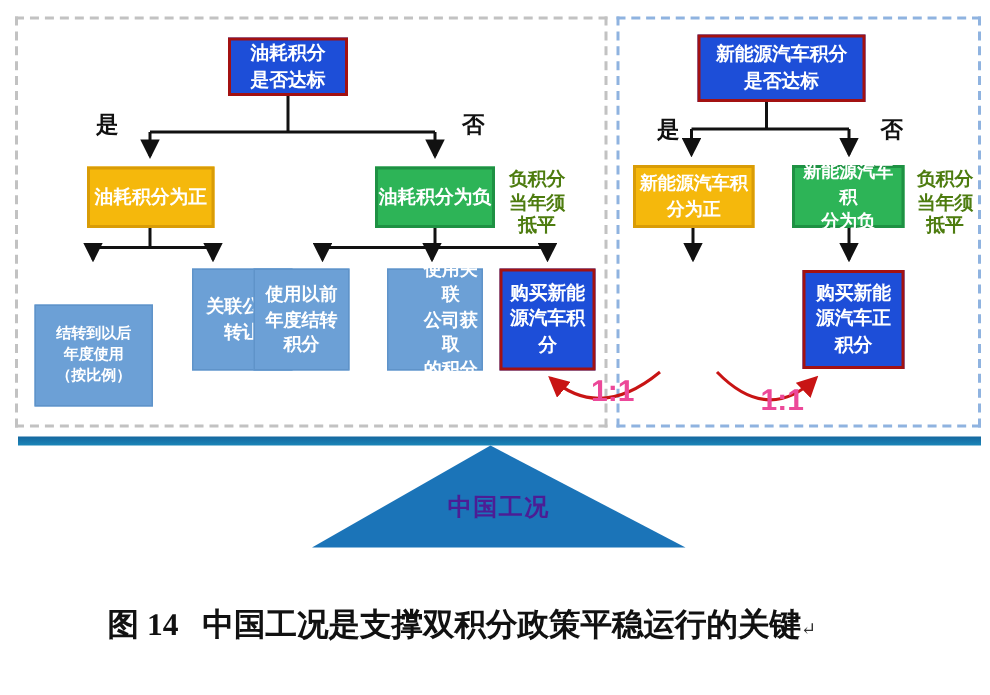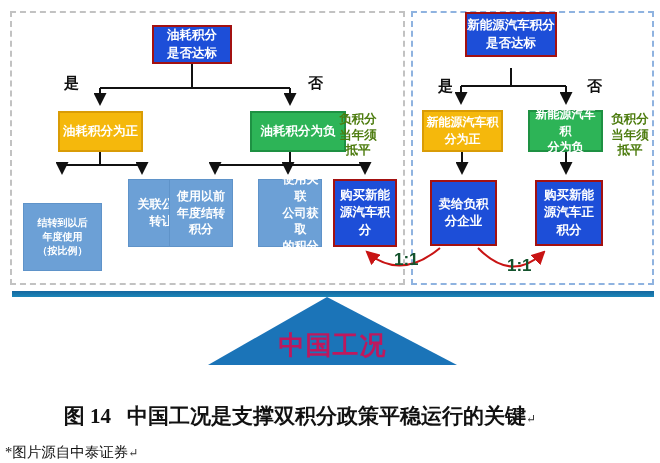"新能源汽车积分" div.box { top: 12px -> 23px; width: 92px -> 112px }
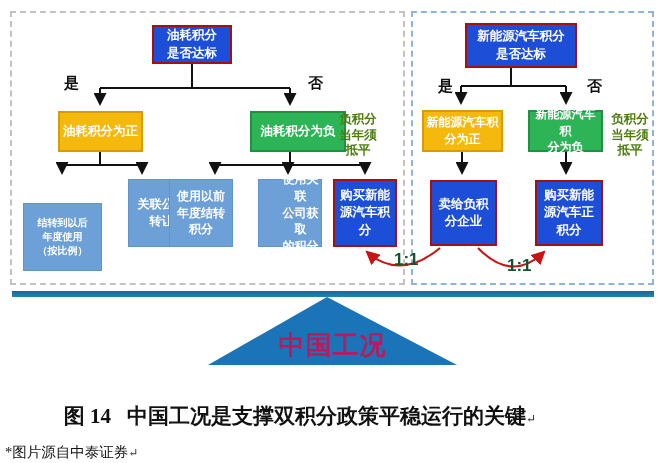"油耗积分为负" div.box { width: 96px -> 80px }
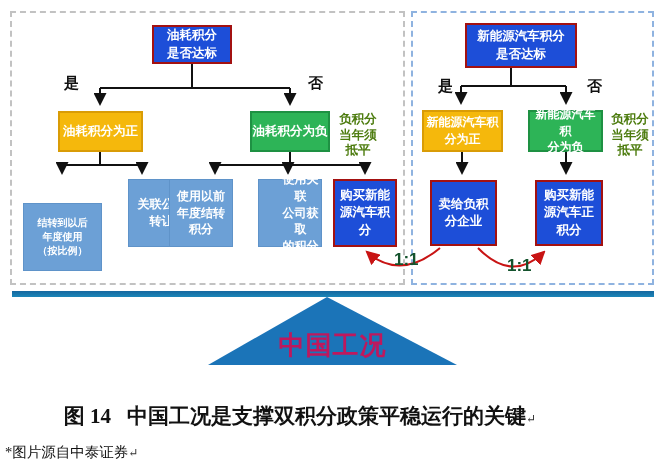"卖给负积" div.box { html: <div>卖给负积 分企业</div> -> none }
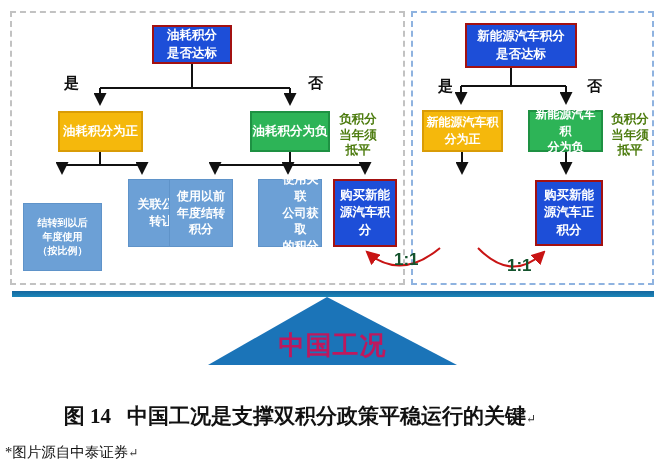"1:1" .ratio { color: #14532d -> #ec4899; font-size: 17px -> 20px }
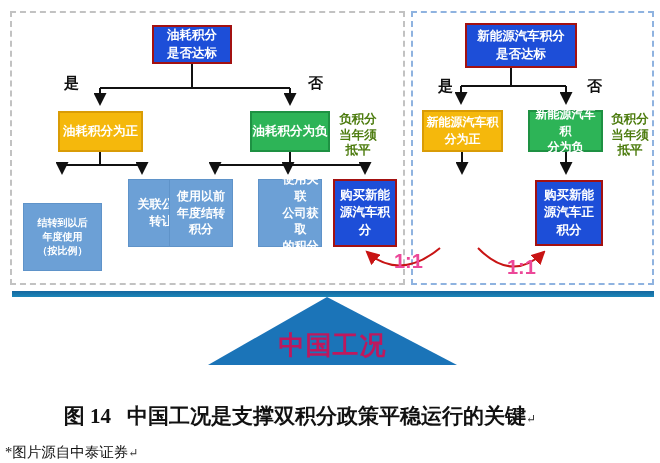"中国工况" #banner-label { color: #be185d -> #4c1d95; font-size: 26px -> 16px }
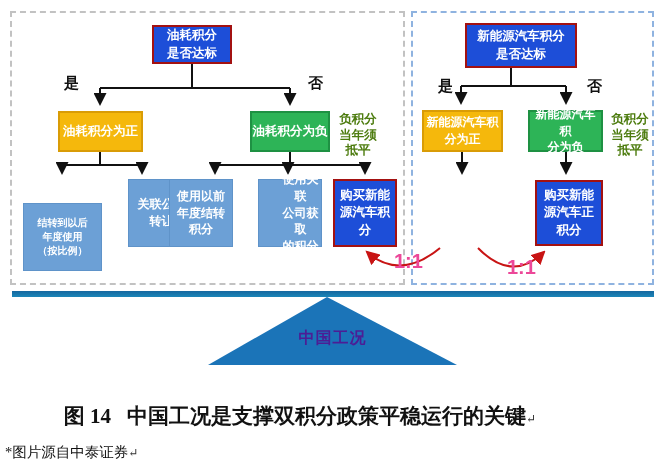"图 14 中国工况是支撑双积分政策平稳运行的关键↵" #caption { padding-left: 28px -> none; text-align: center -> right }
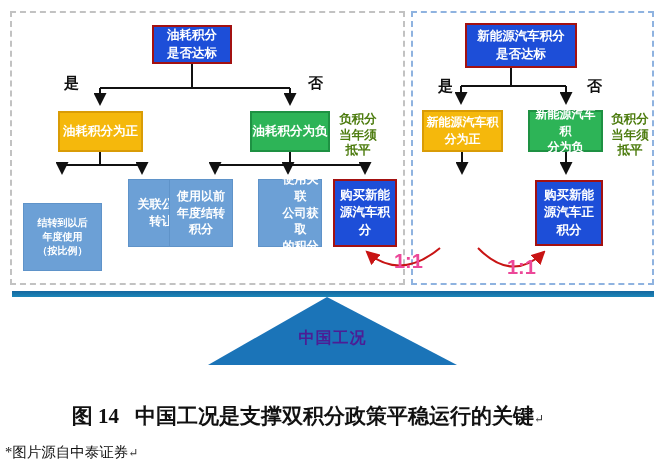"*图片源自中泰证券↵" div { html: <div> <span>*图片源自中泰证券</span><span>↵</span> </div> -> none }
